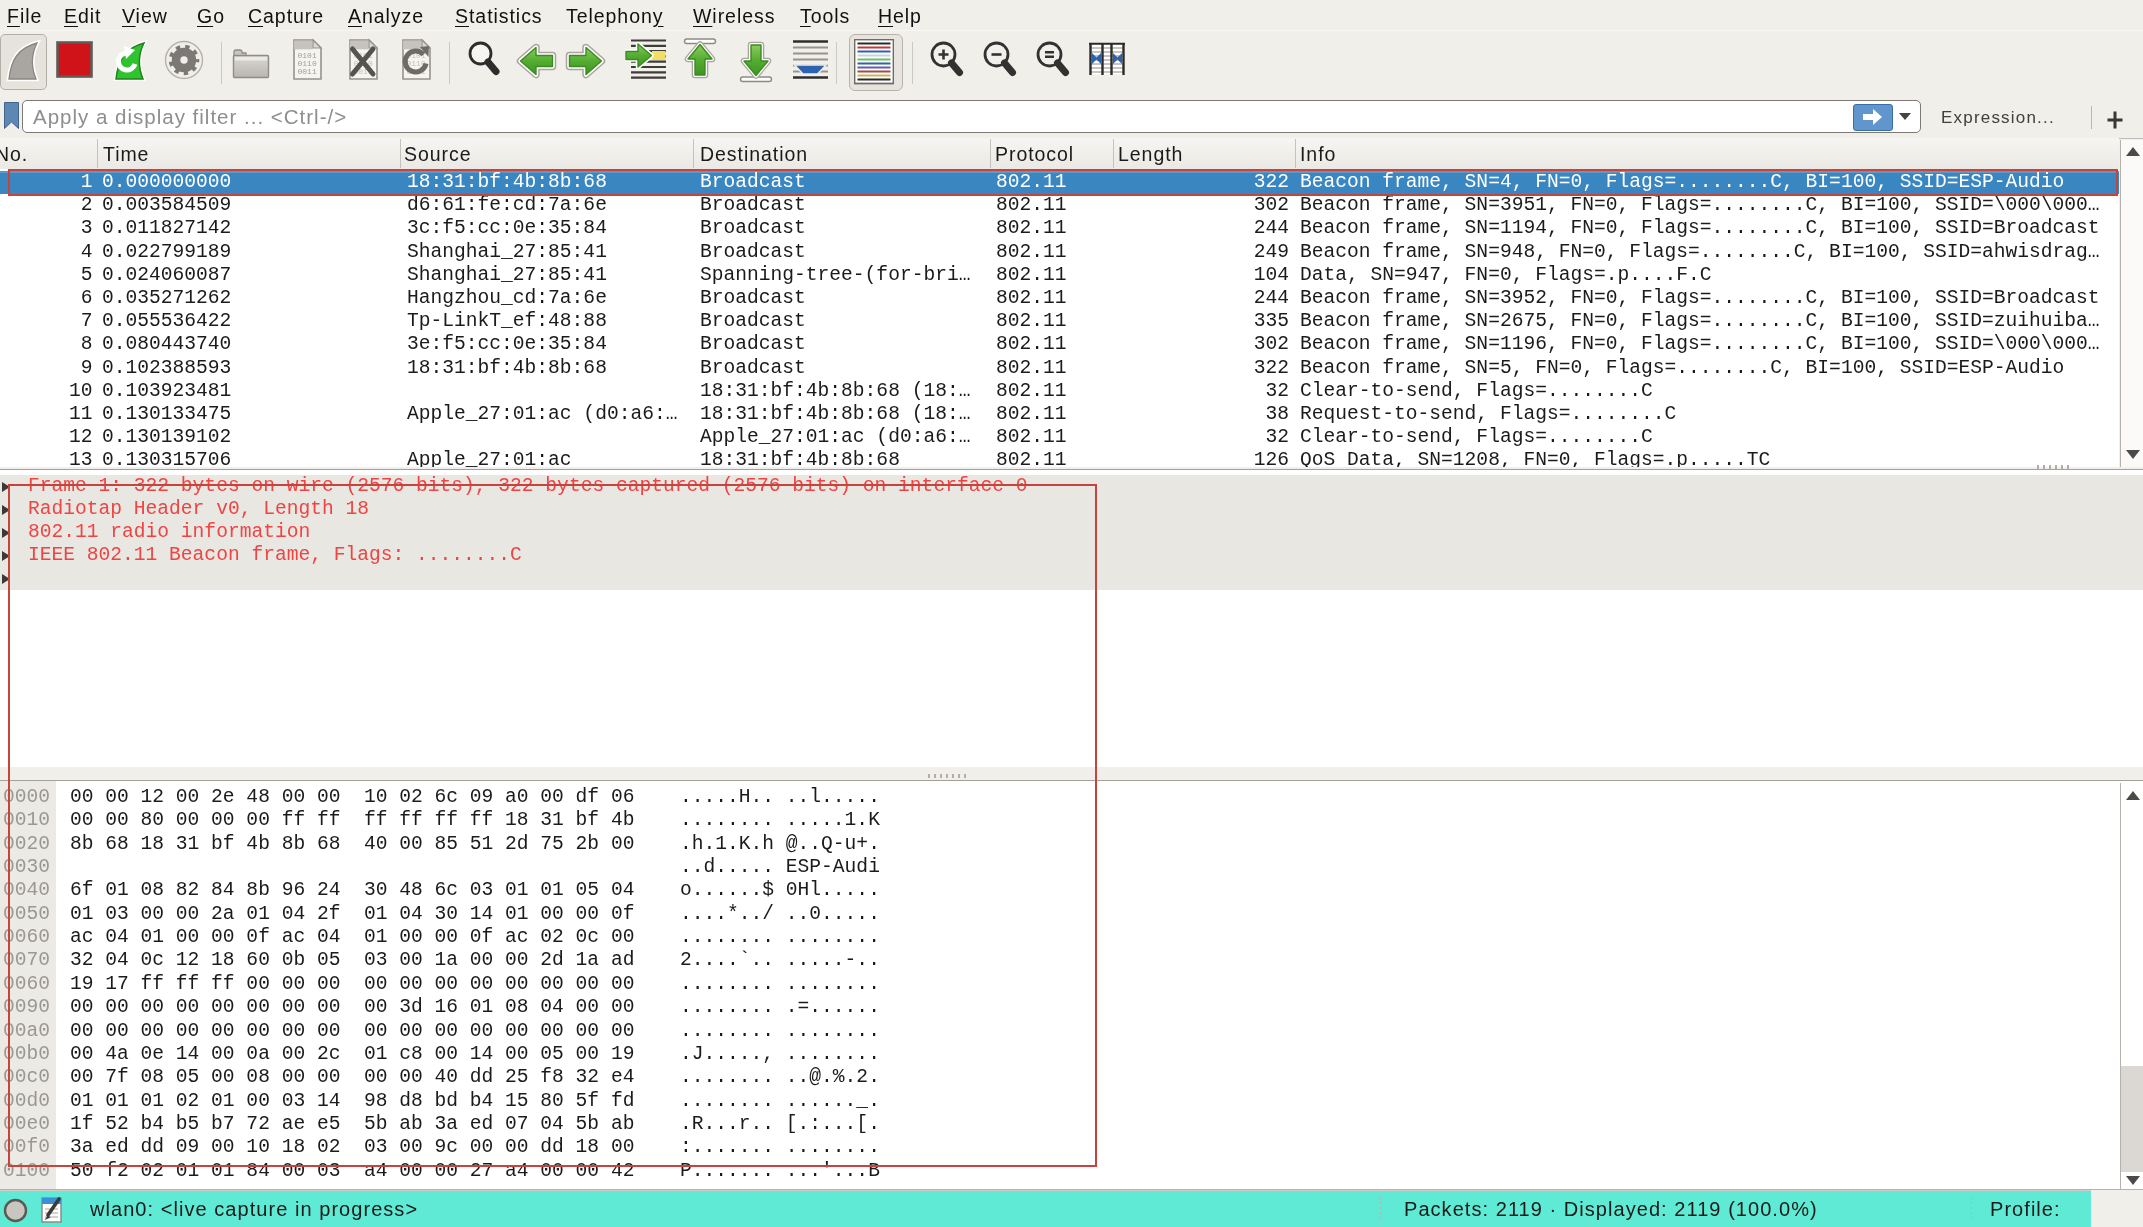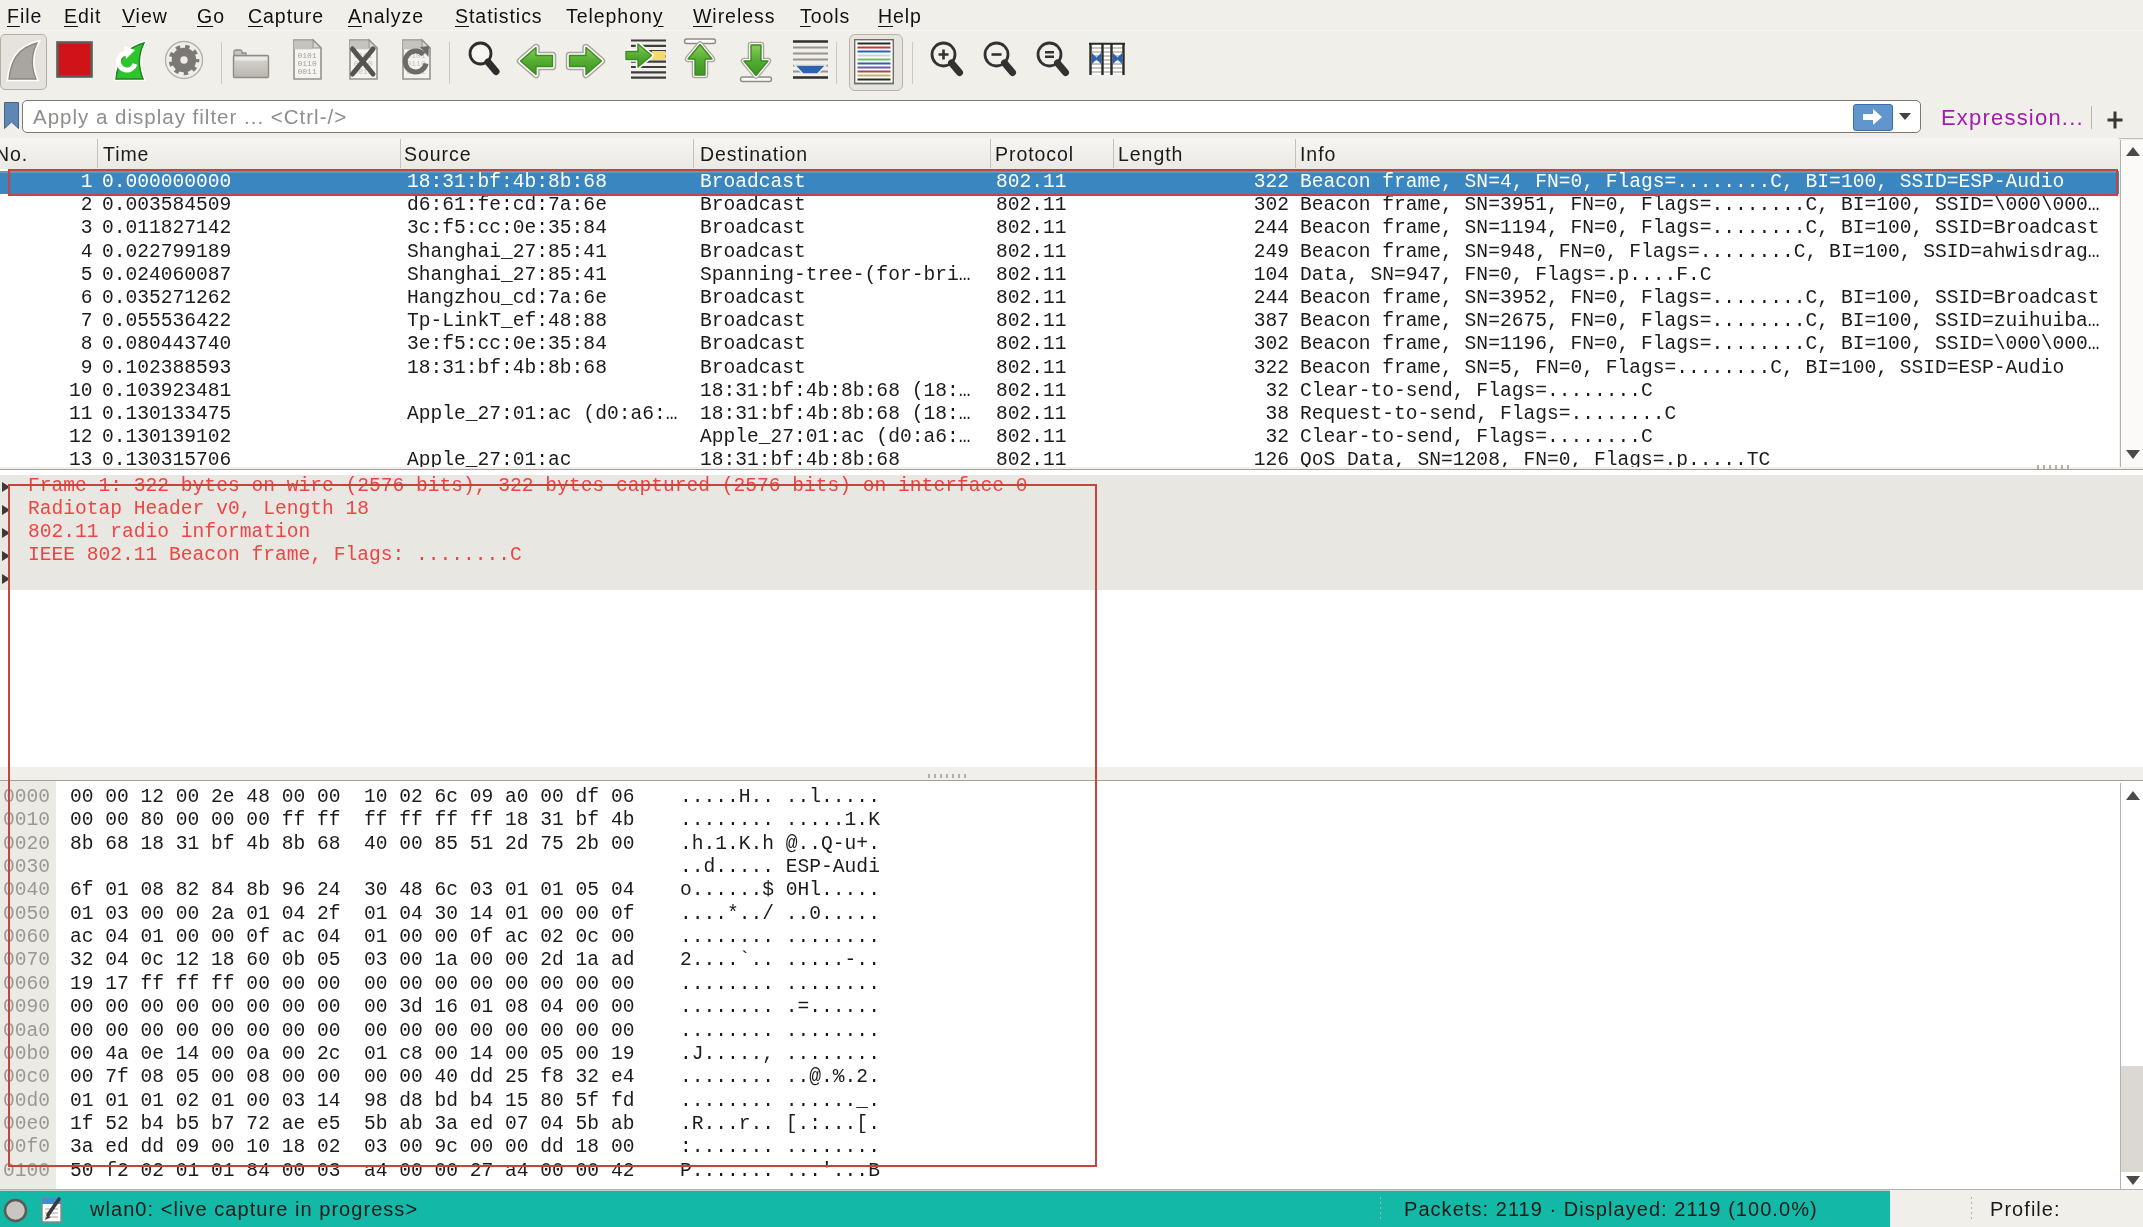"Expression..." #fexpr { color: #a21caf -> #404040; font-size: 22px -> 17px }
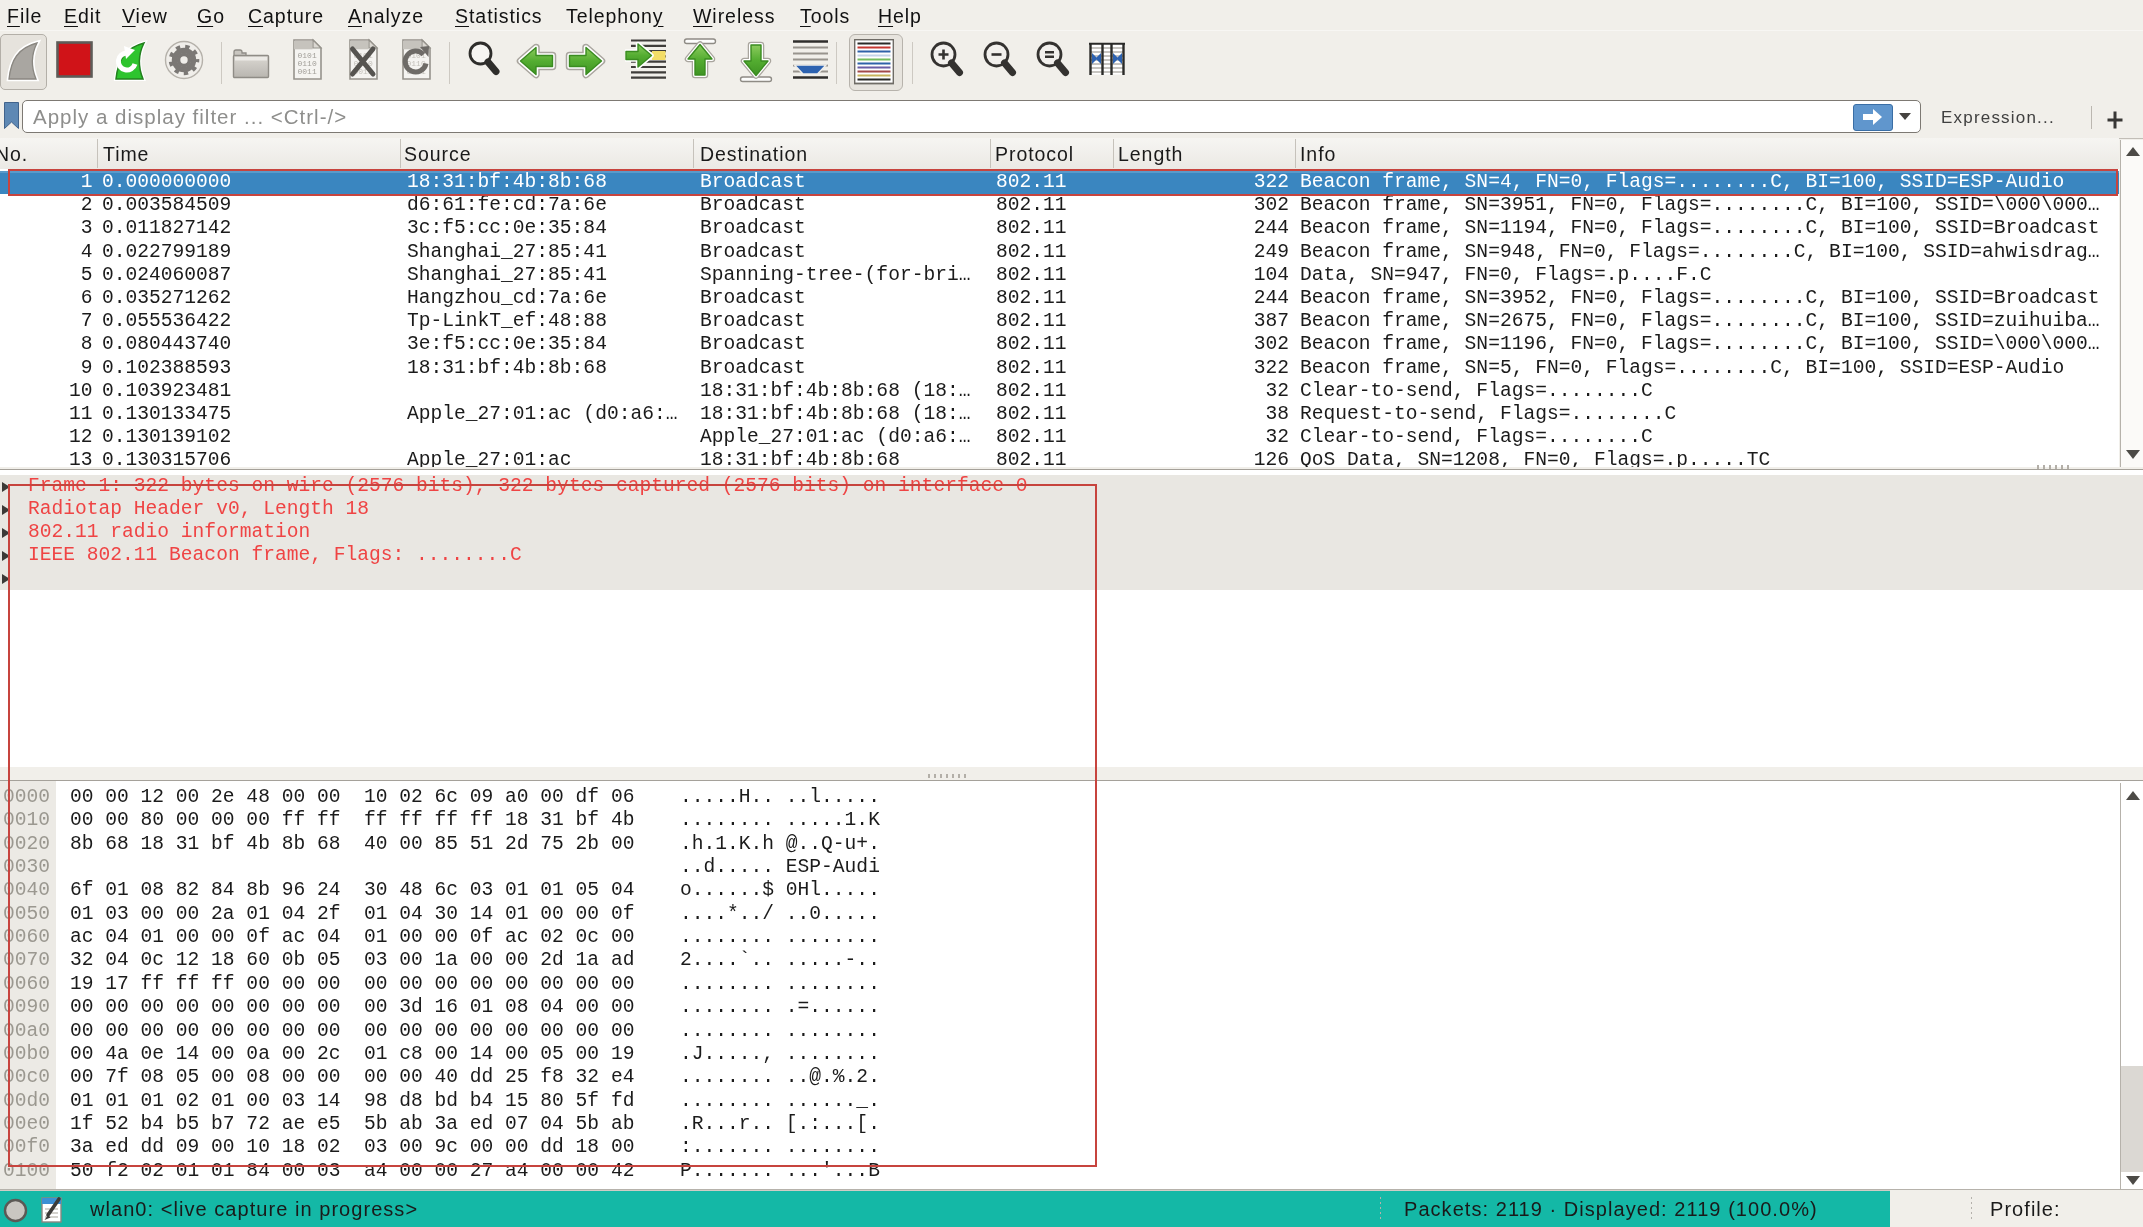"387" span.c5 { text: 387 -> 335 }
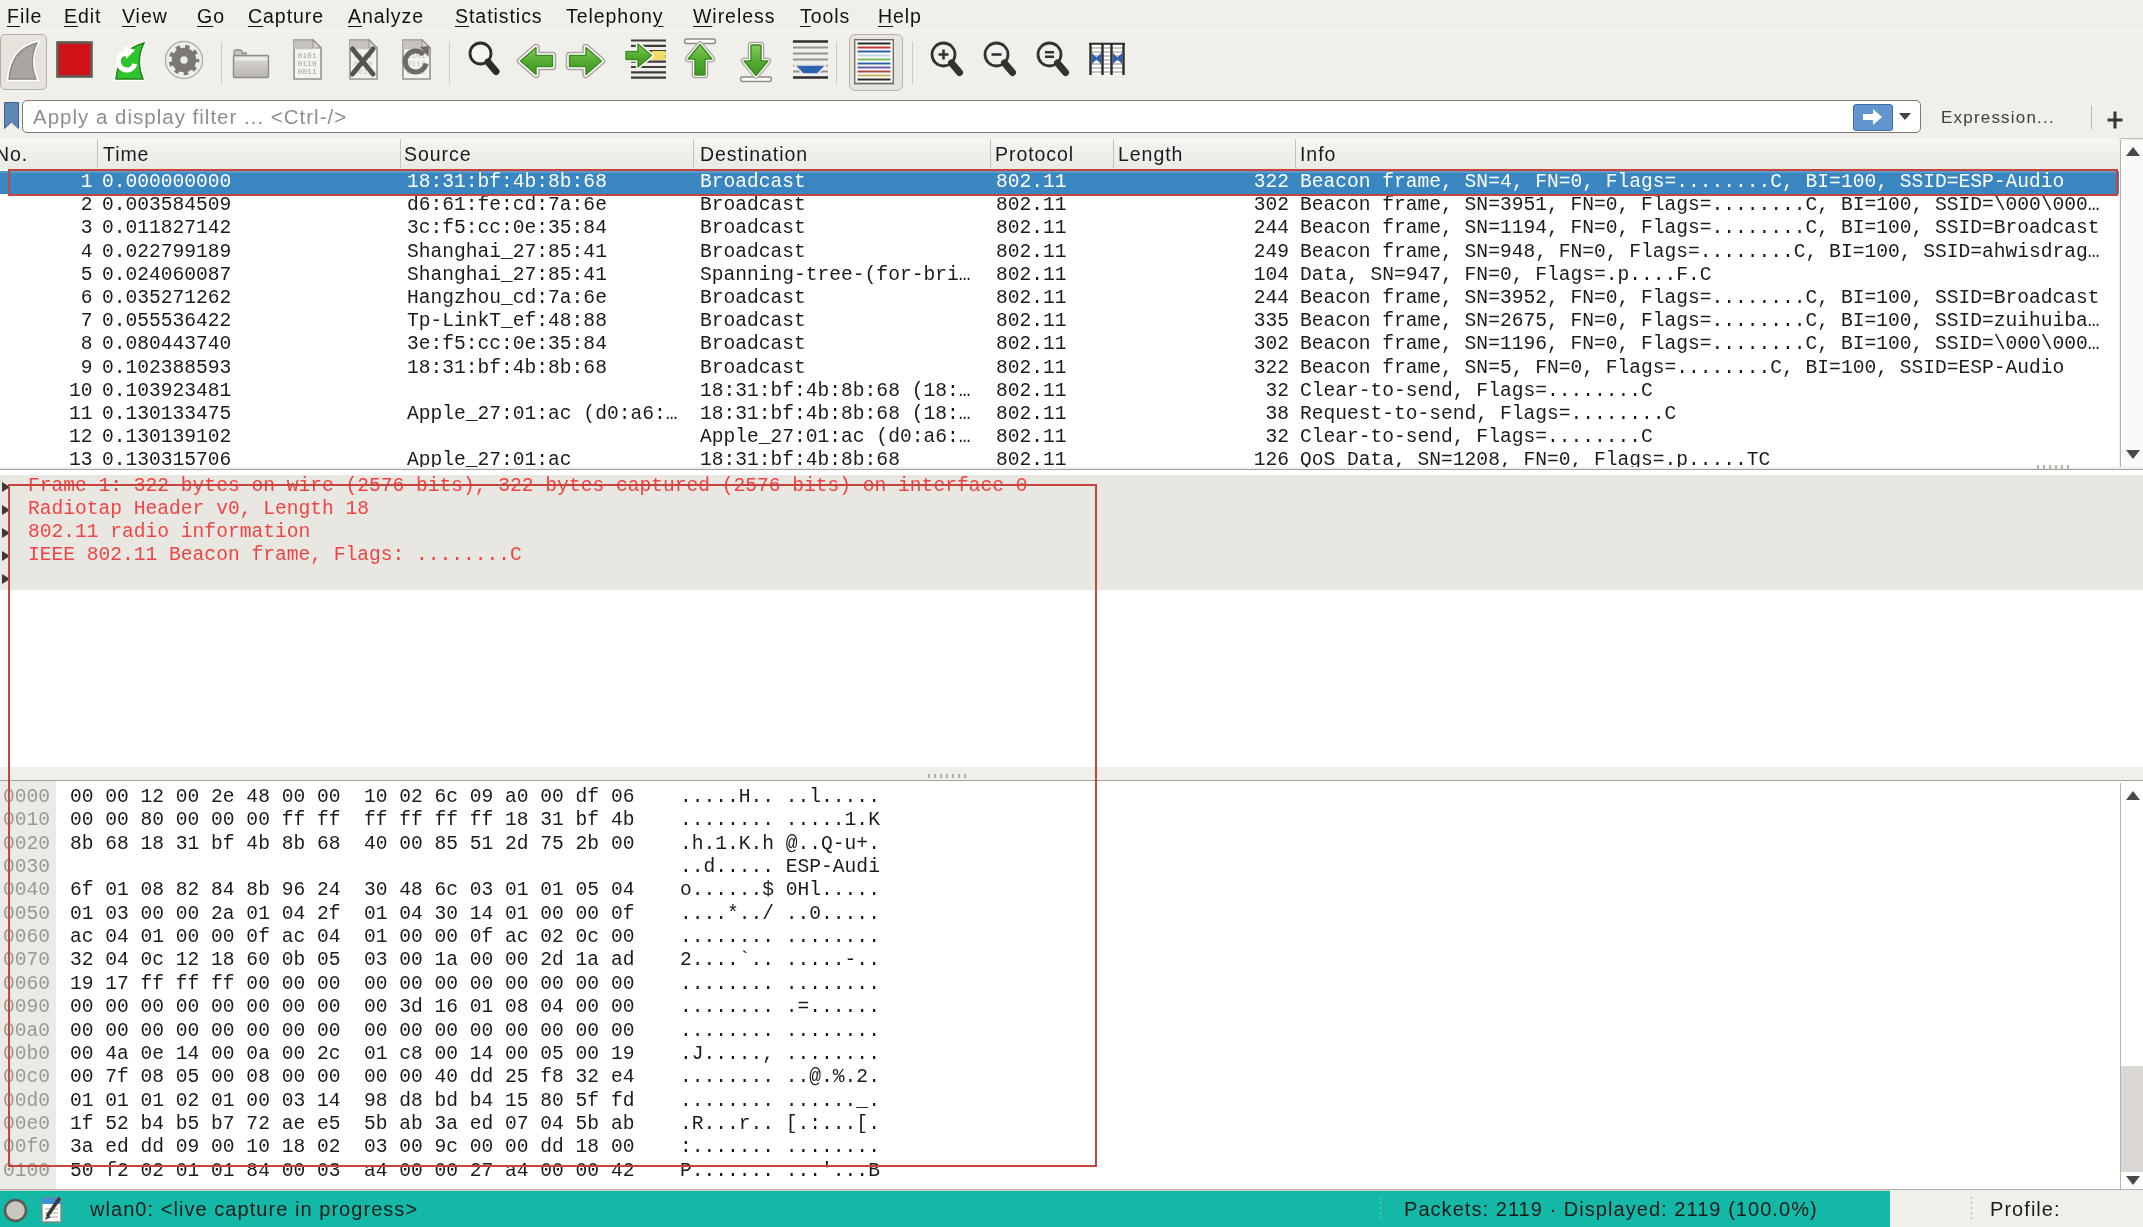"wlan0: <live capture in progress>" #status { background: #14b8a6 -> #5eead4; width: 1890px -> 2091px }
